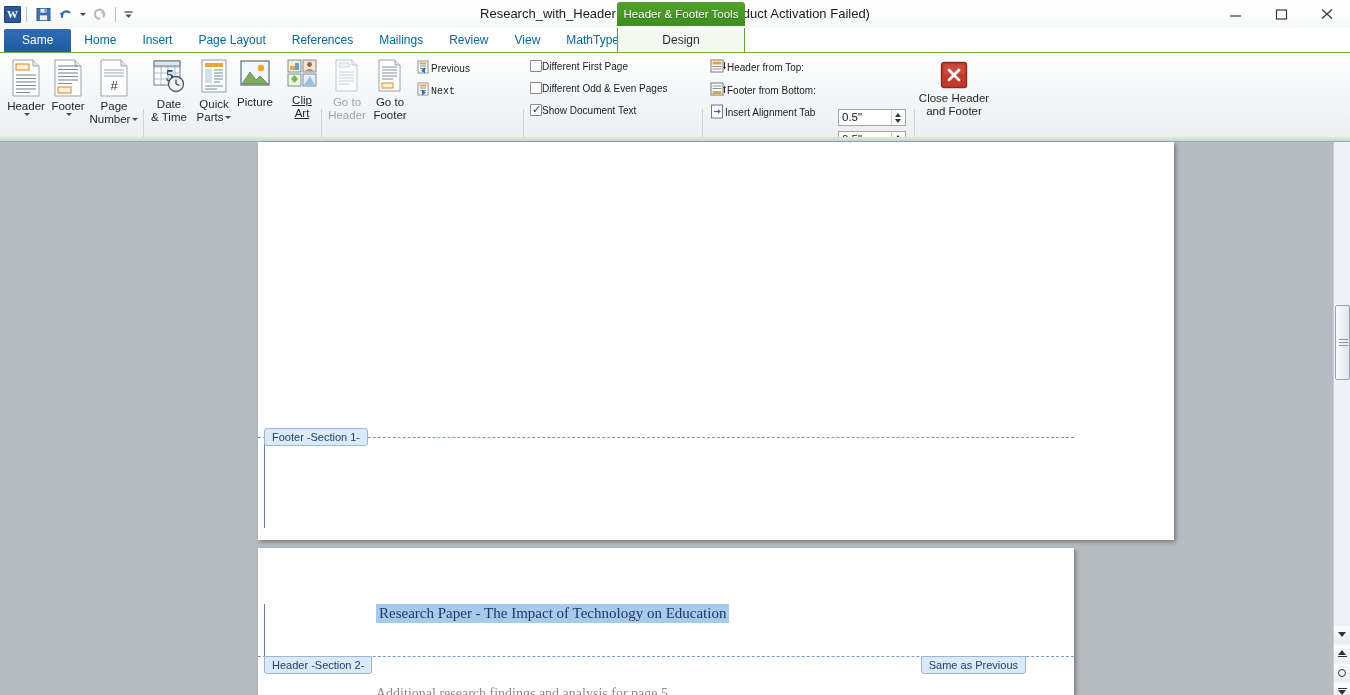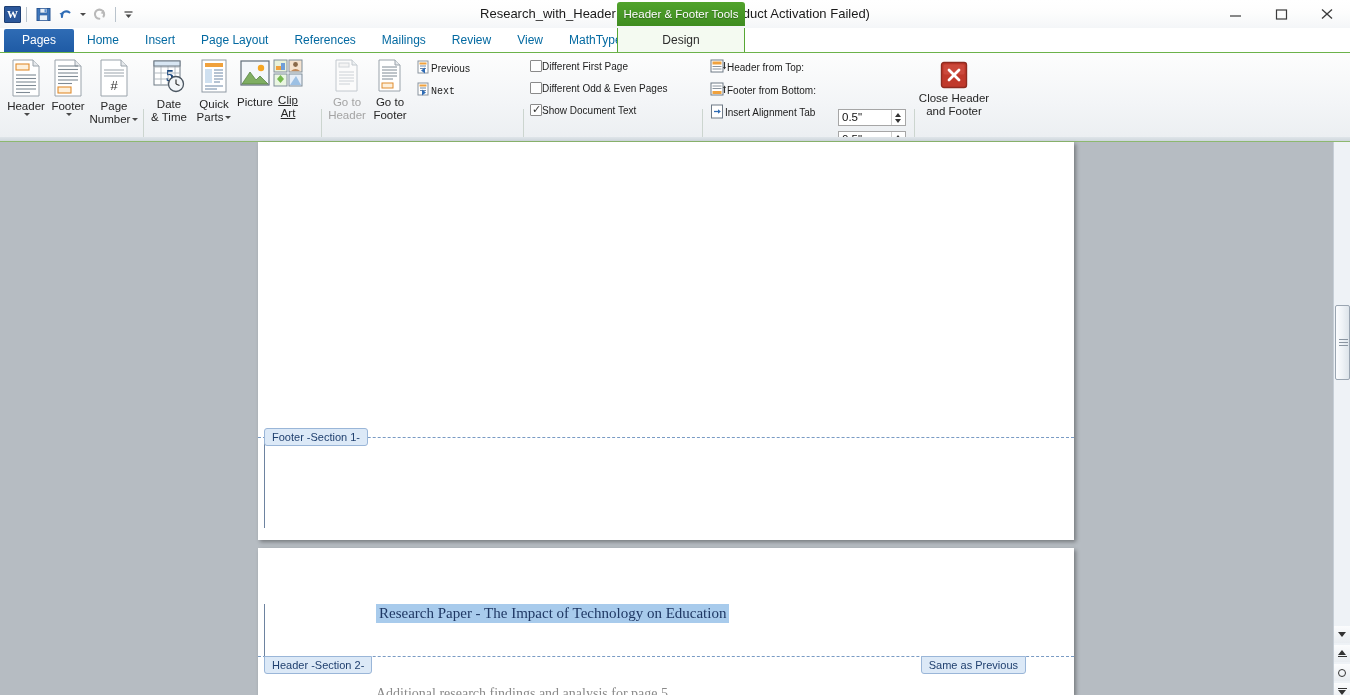"Pages" div.tab { text: Pages -> Same }
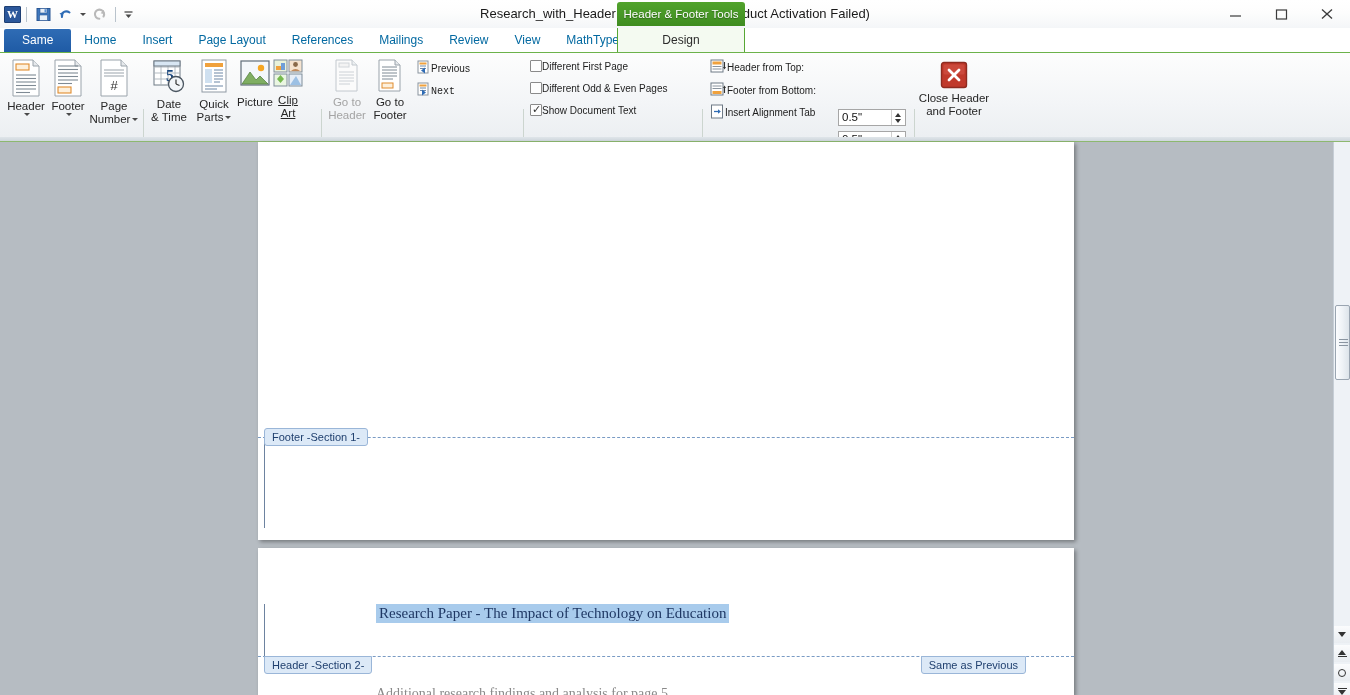"Clip" div.big-btn { left: 269px -> 283px }
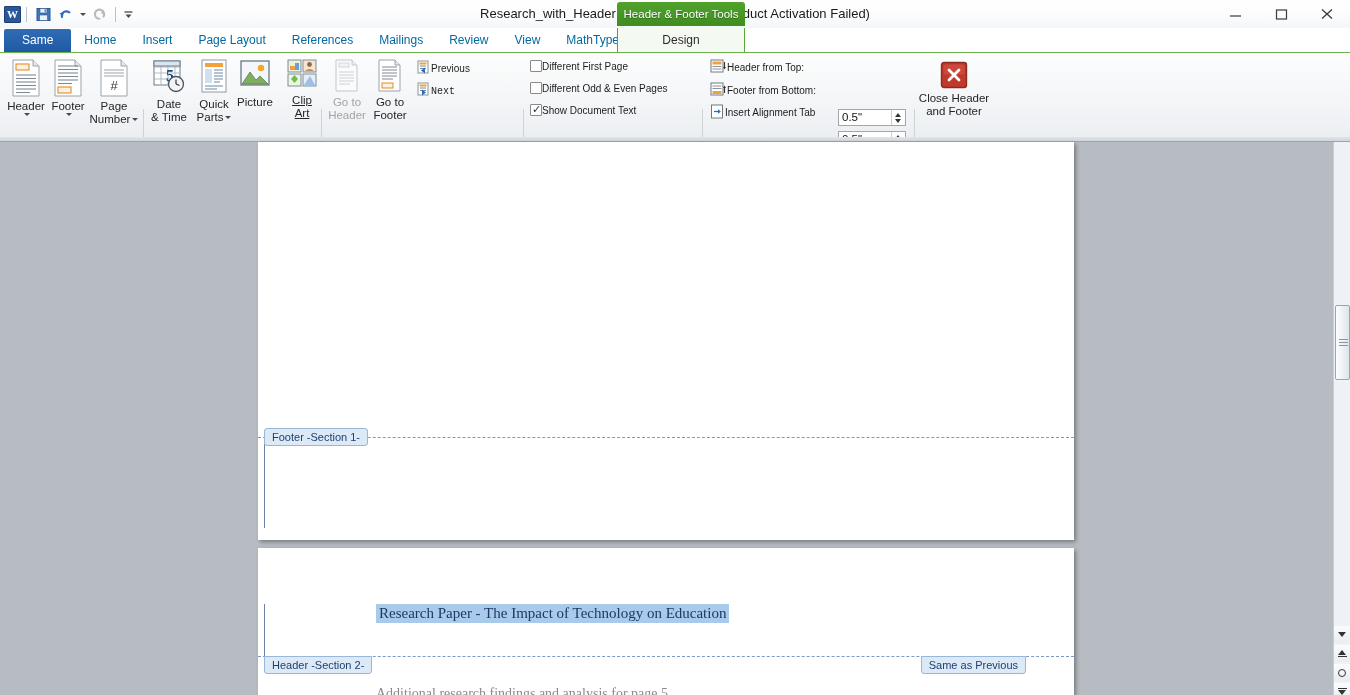"Footer -Section 1-" .page1 { width: 816px -> 916px }
